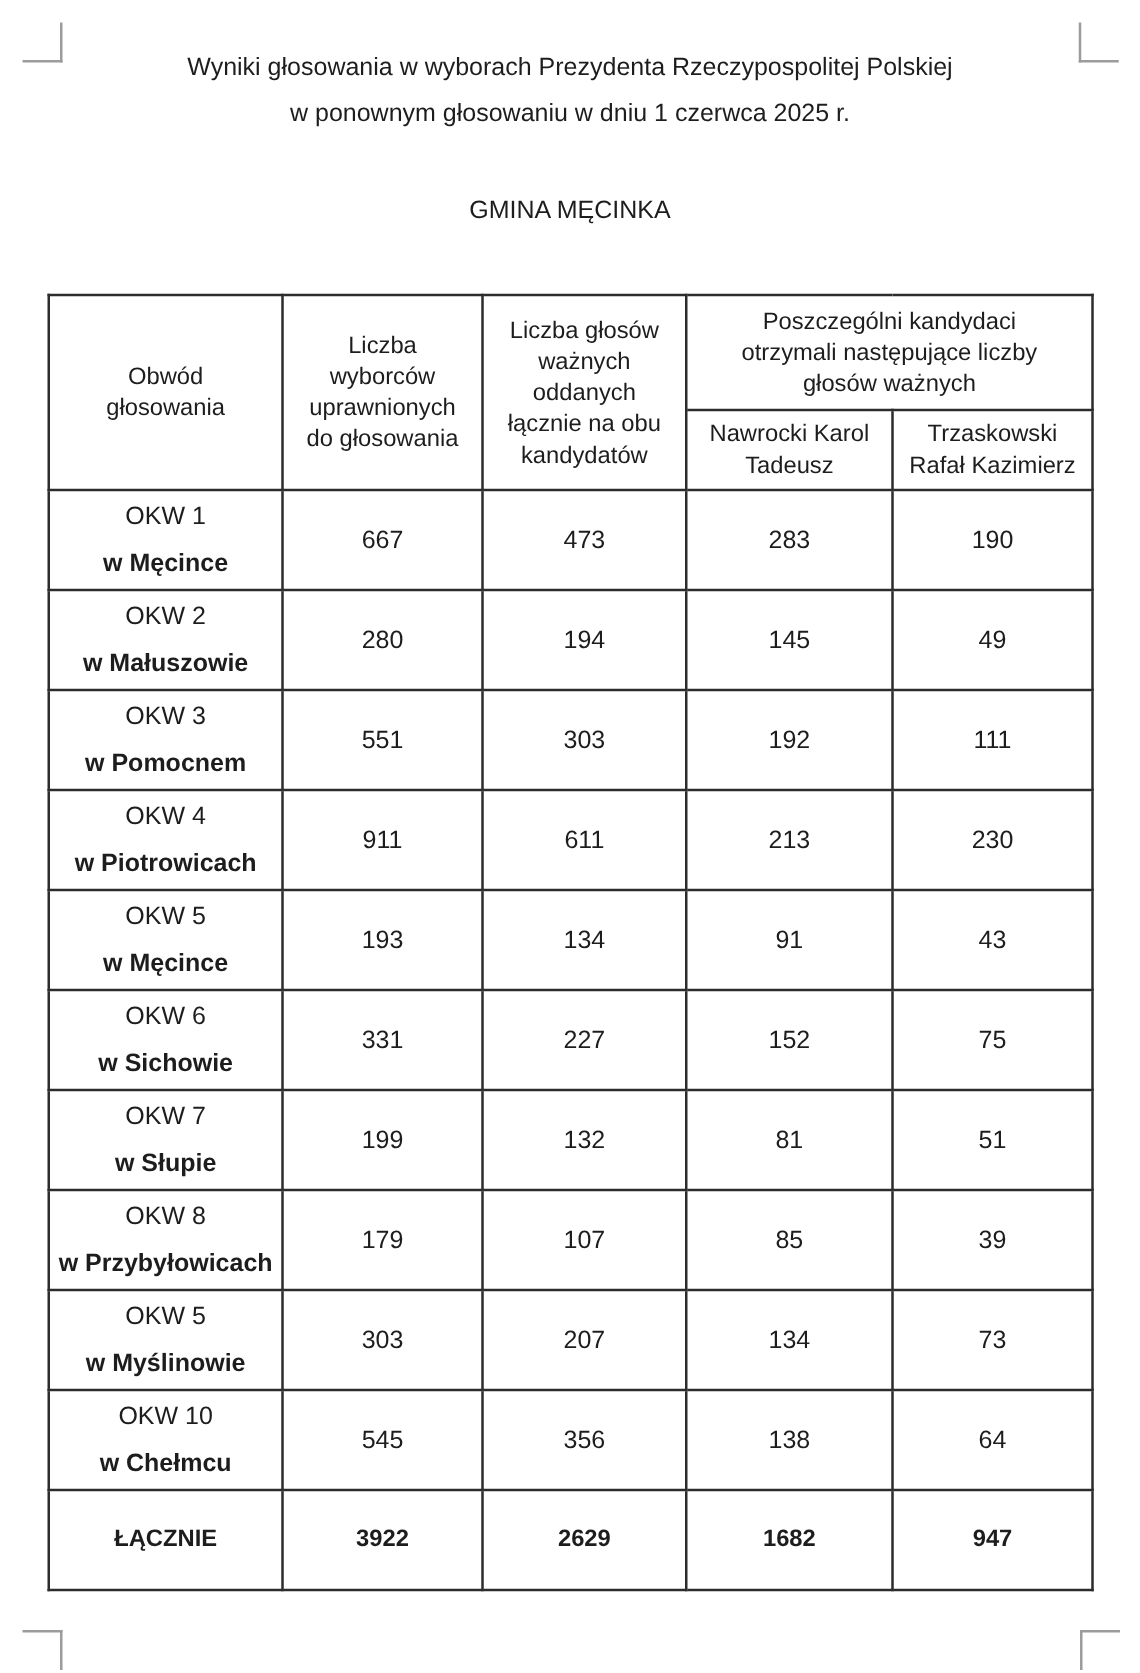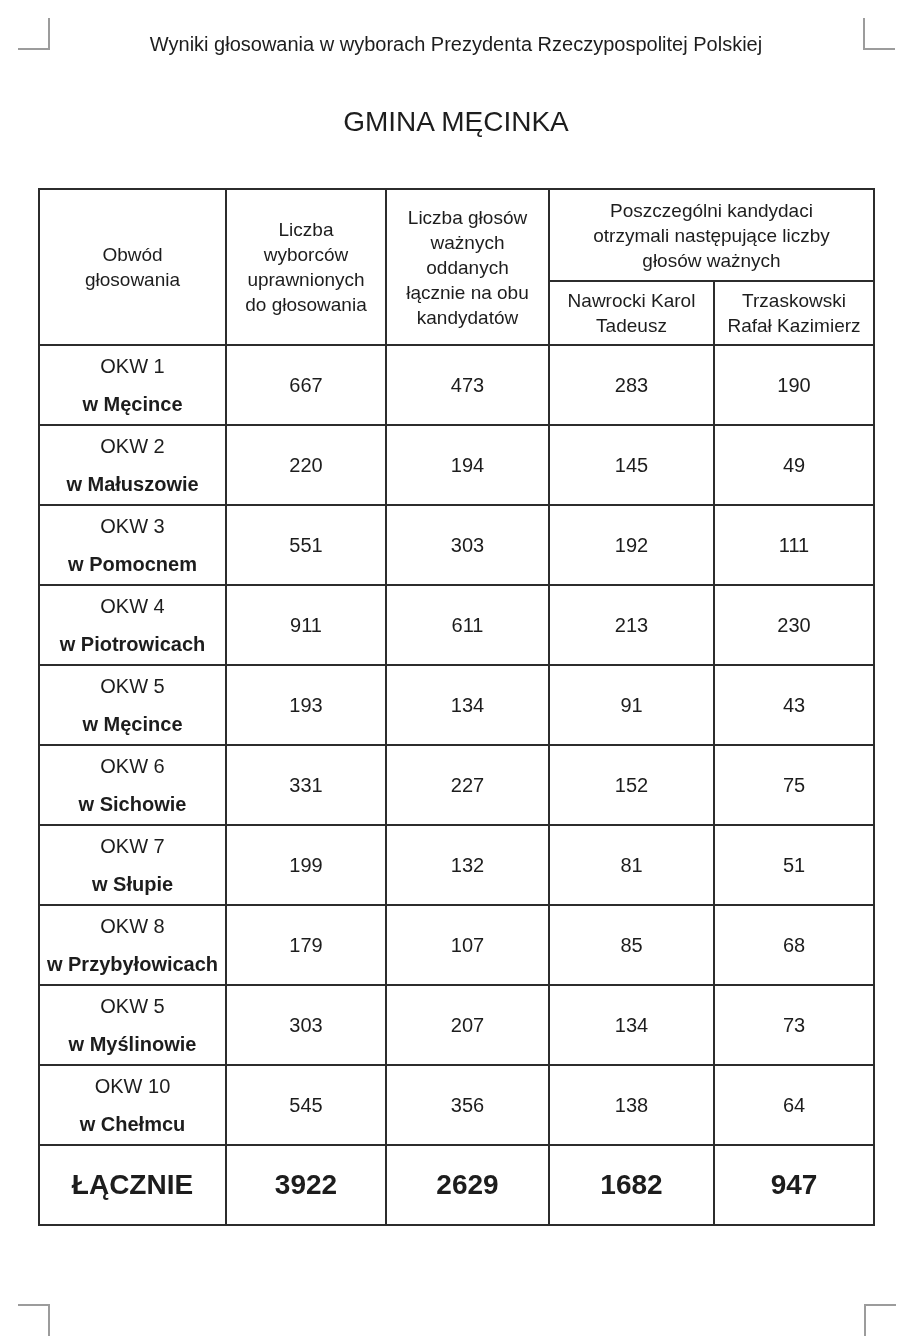"Wyniki głosowania w wyborach Prezydenta" .title { margin: 0 -> 10px }
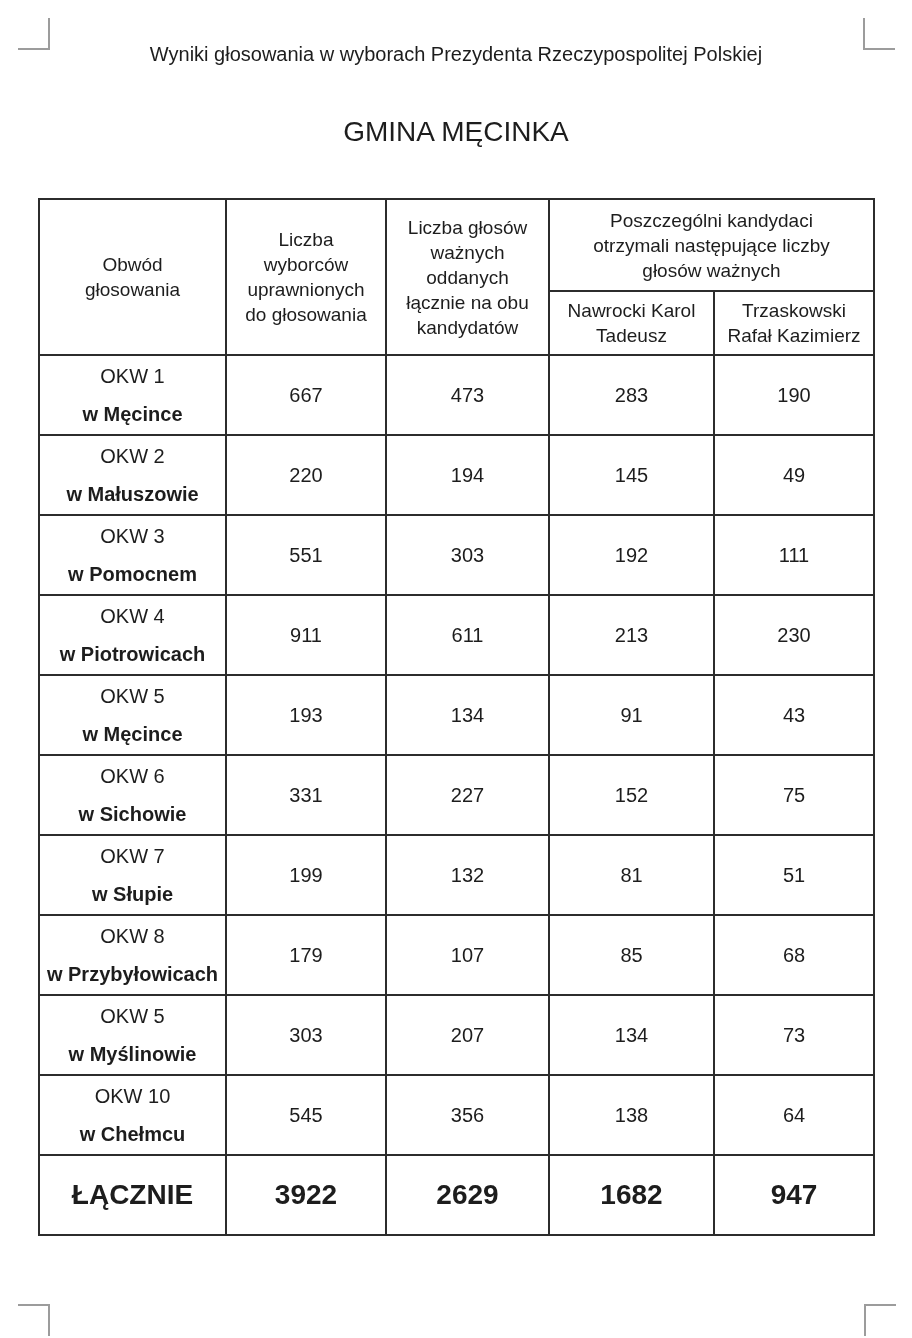"w ponownym głosowaniu w dniu" div { html: none -> <div>w ponownym głosowaniu w dniu 1 czerwca 2025 r.</div> }
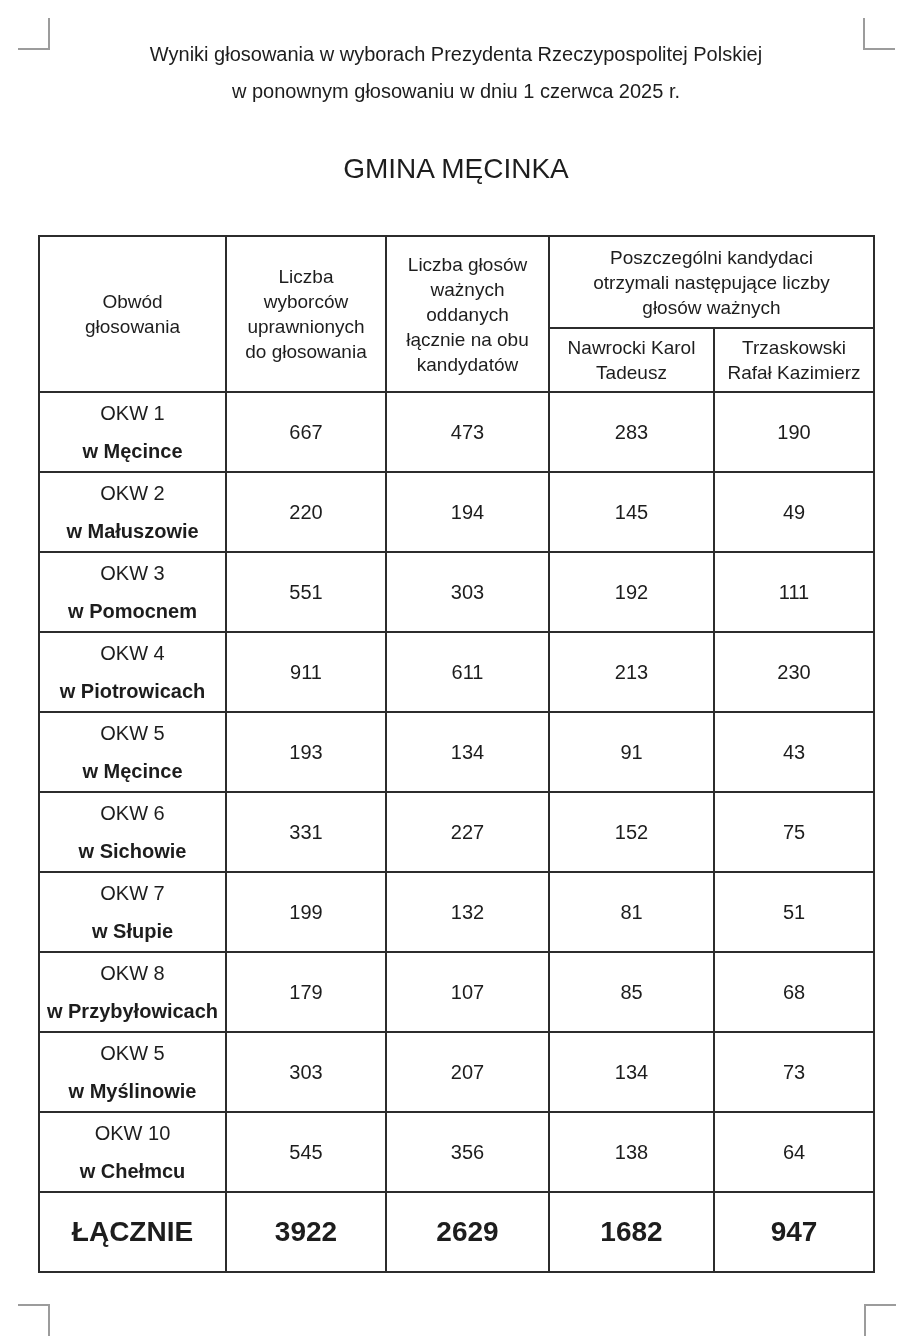"GMINA MĘCINKA" .municipality { font-size: 28px -> 20px }
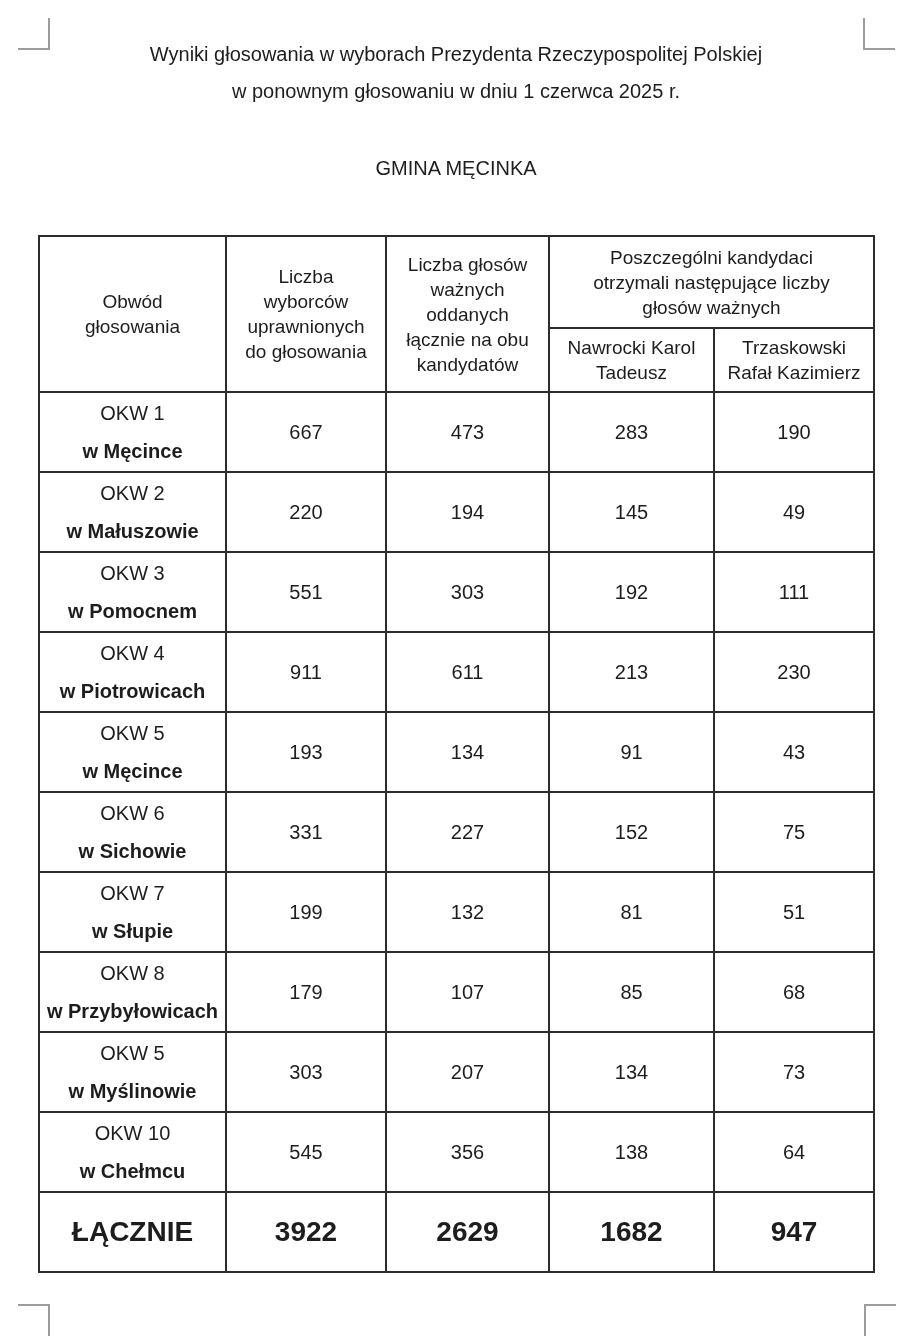"220" td { text: 220 -> 280 }
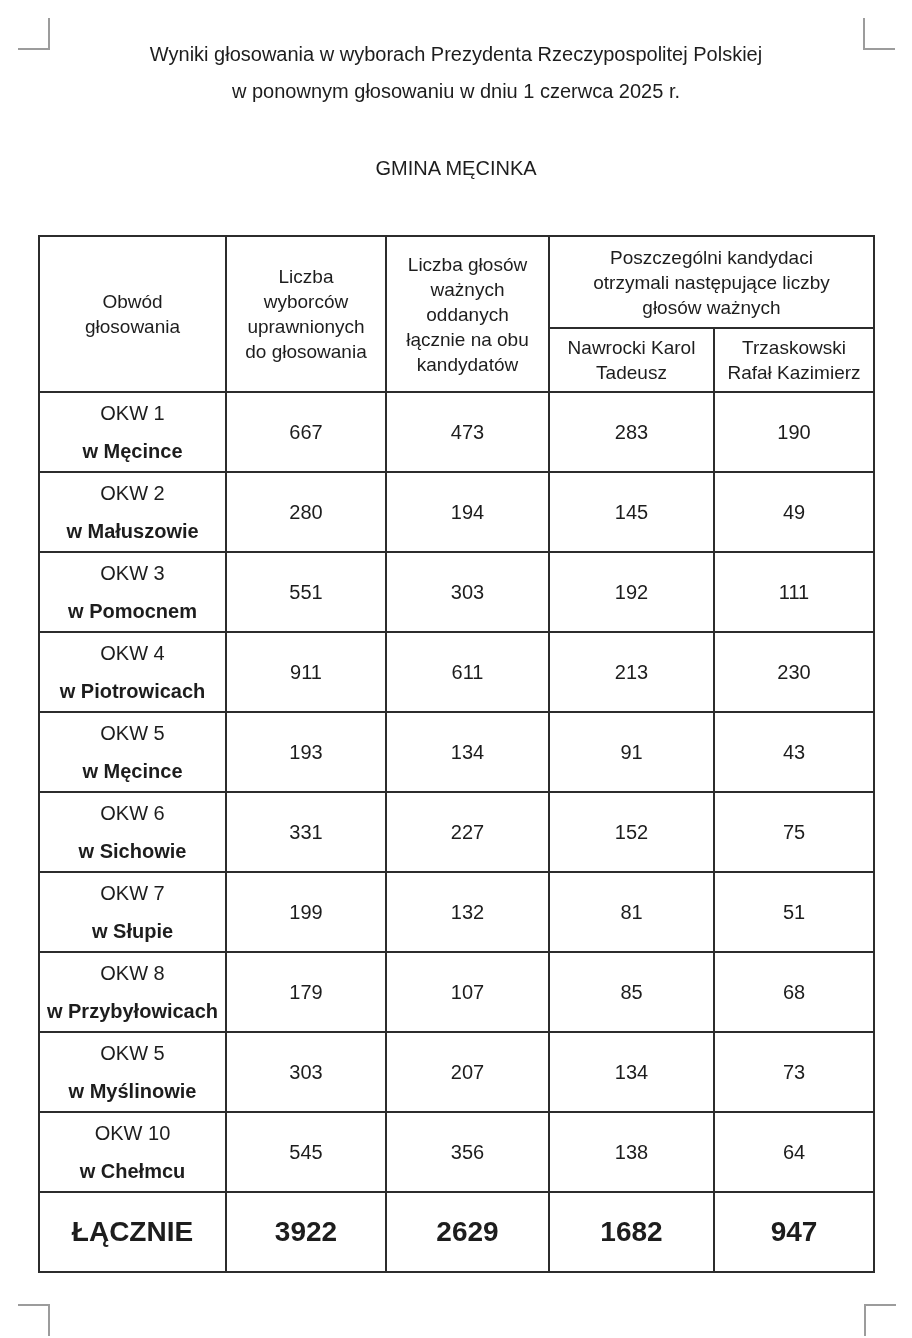"68" td { text: 68 -> 39 }
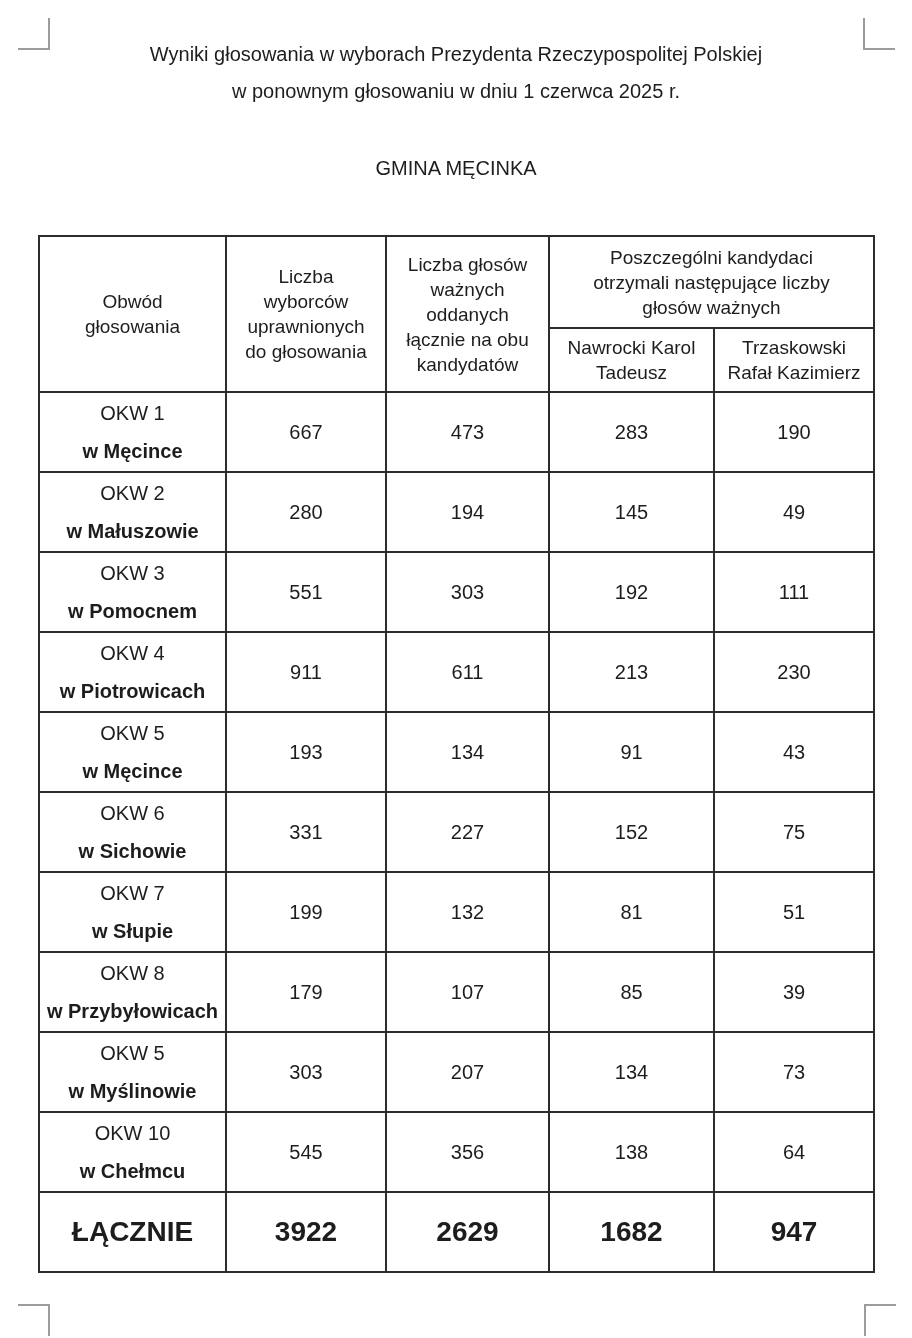"ŁĄCZNIE" tfoot td { font-size: 28px -> 19px }
